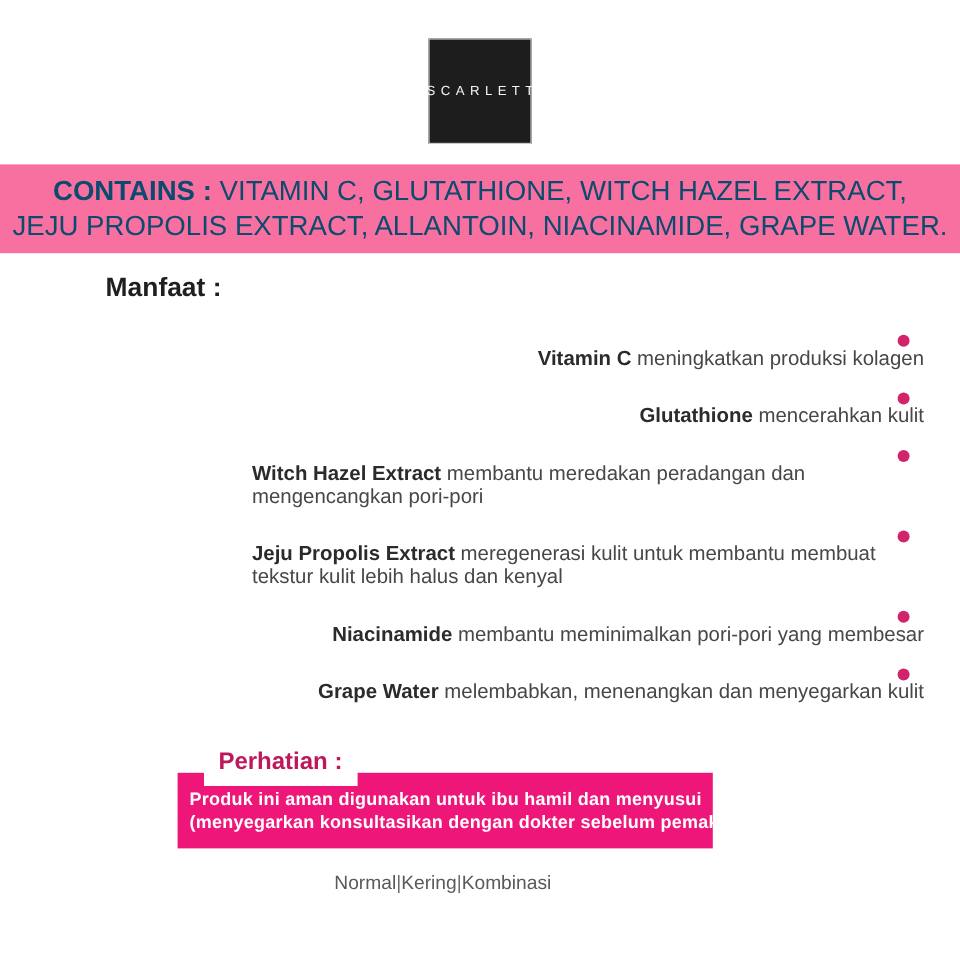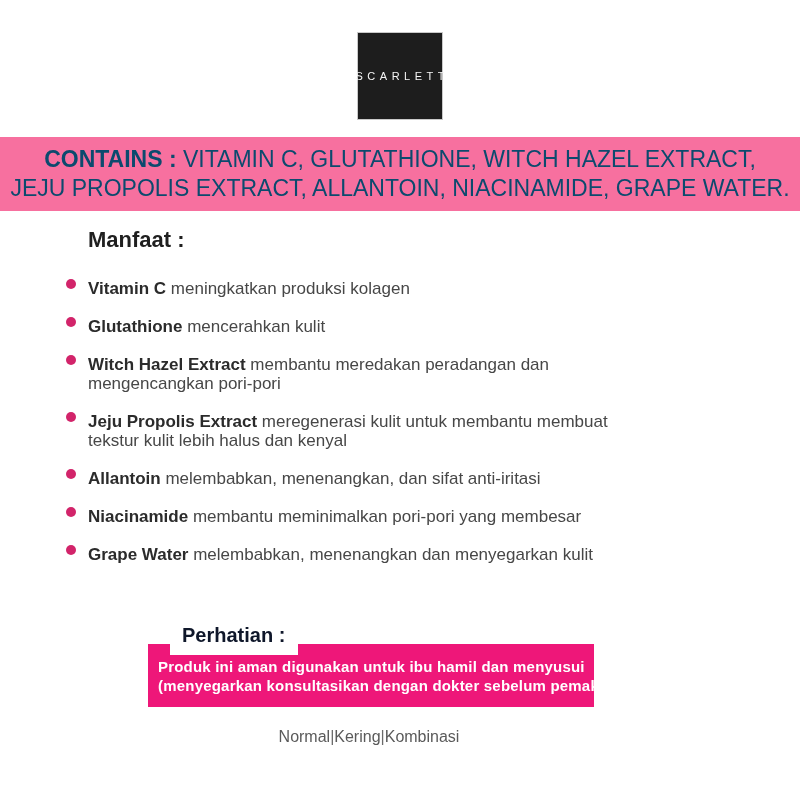"Vitamin C meningkatkan produksi kolagen" .benefit-item { align-items: flex-start -> flex-end; flex-direction: none -> column }
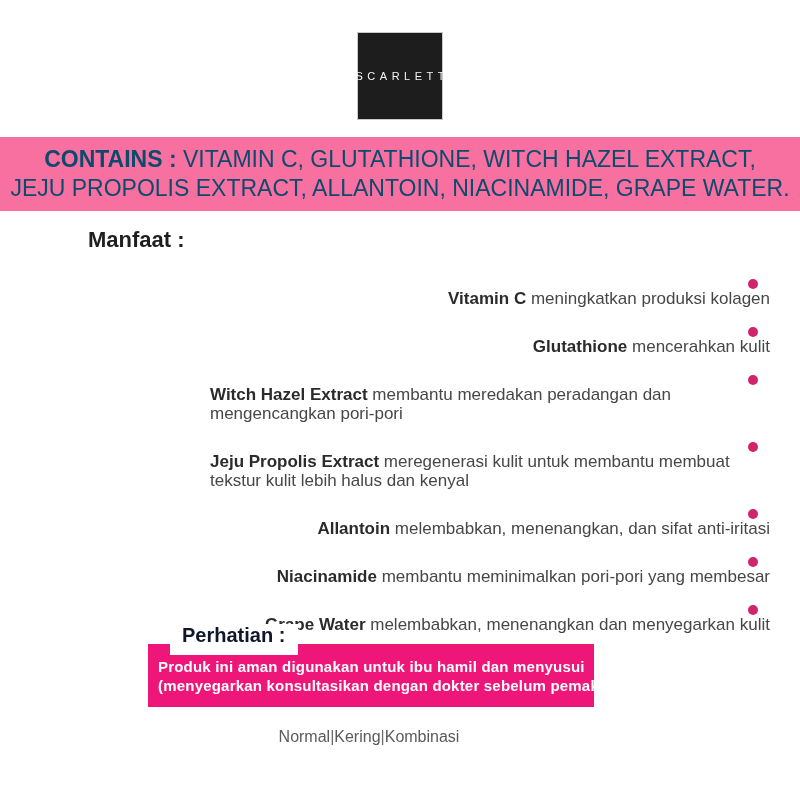"Allantoin melembabkan, menenangkan, dan" li.benefit-item { html: <li> <span></span> <span><b>Allantoin</b><span> melembabkan, menenangkan, dan sifat anti-iritasi</span></span> </li> -> none }
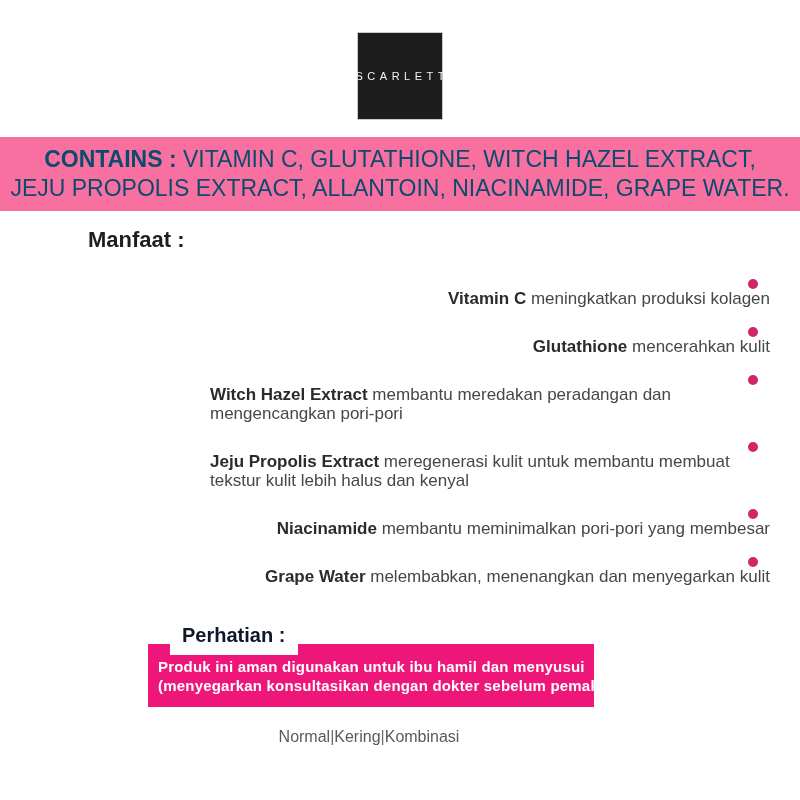"Perhatian :" .caution-label { color: #0f172a -> #be185d }
